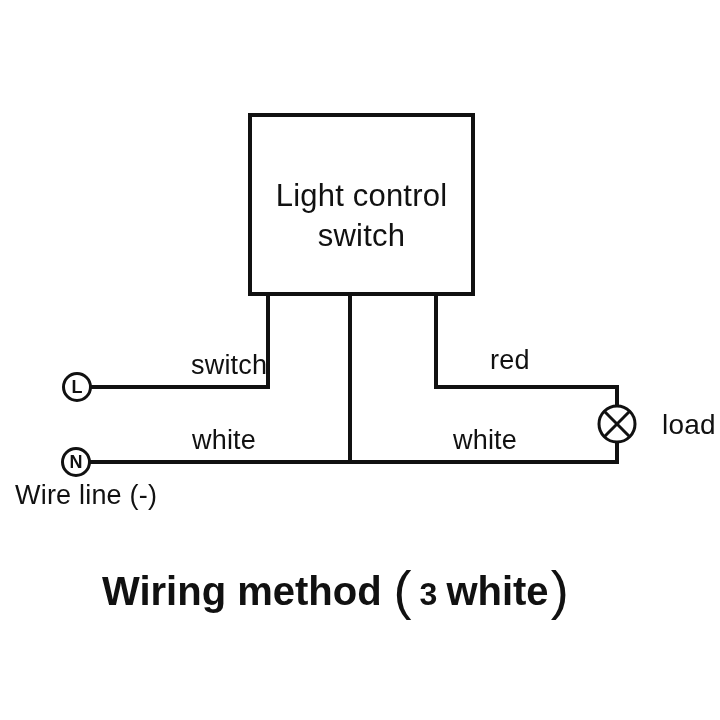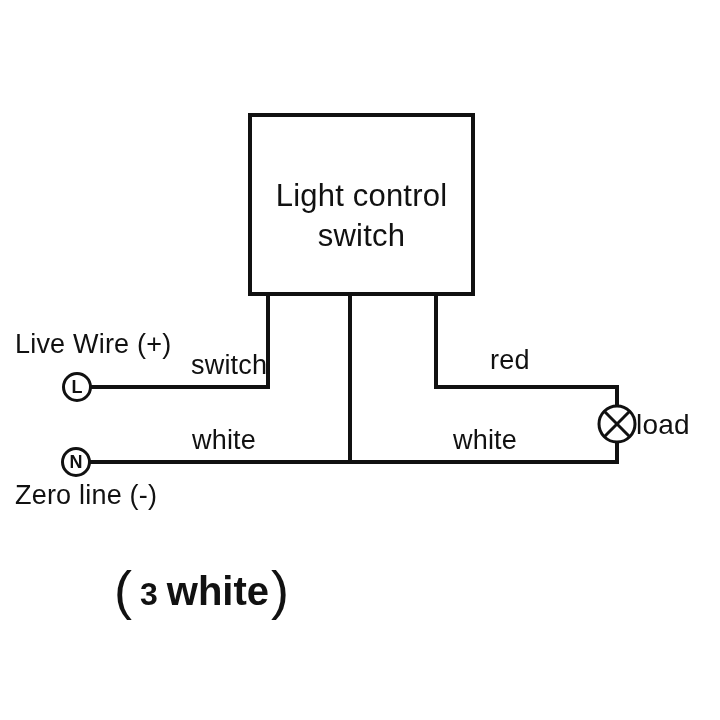"Live Wire (+)" div.lbl { html: <div>Live Wire (+)</div> -> none }
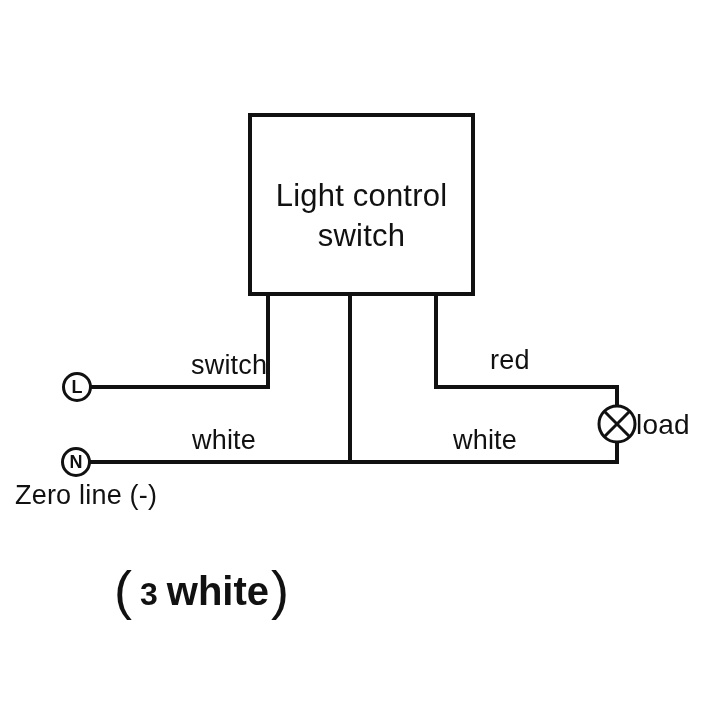"load" .lbl-load { left: 636px -> 662px }
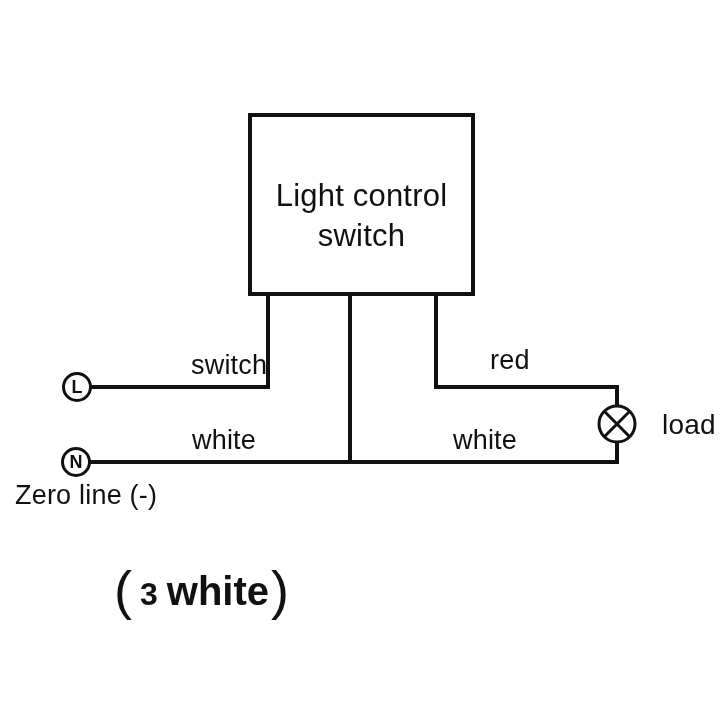"Zero line (-)" div.lbl { text: Zero -> Wire }
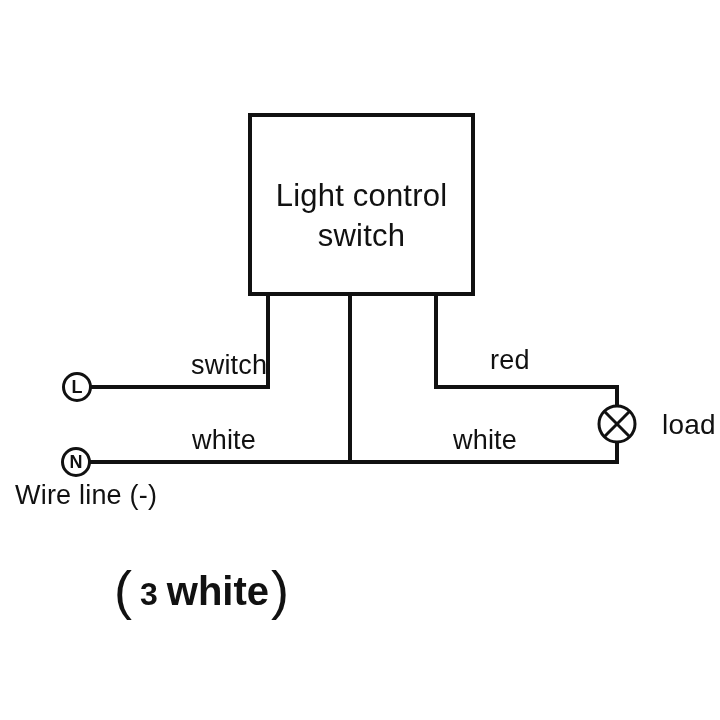"Wiring method" span { html: none -> <span>Wiring method</span> }
